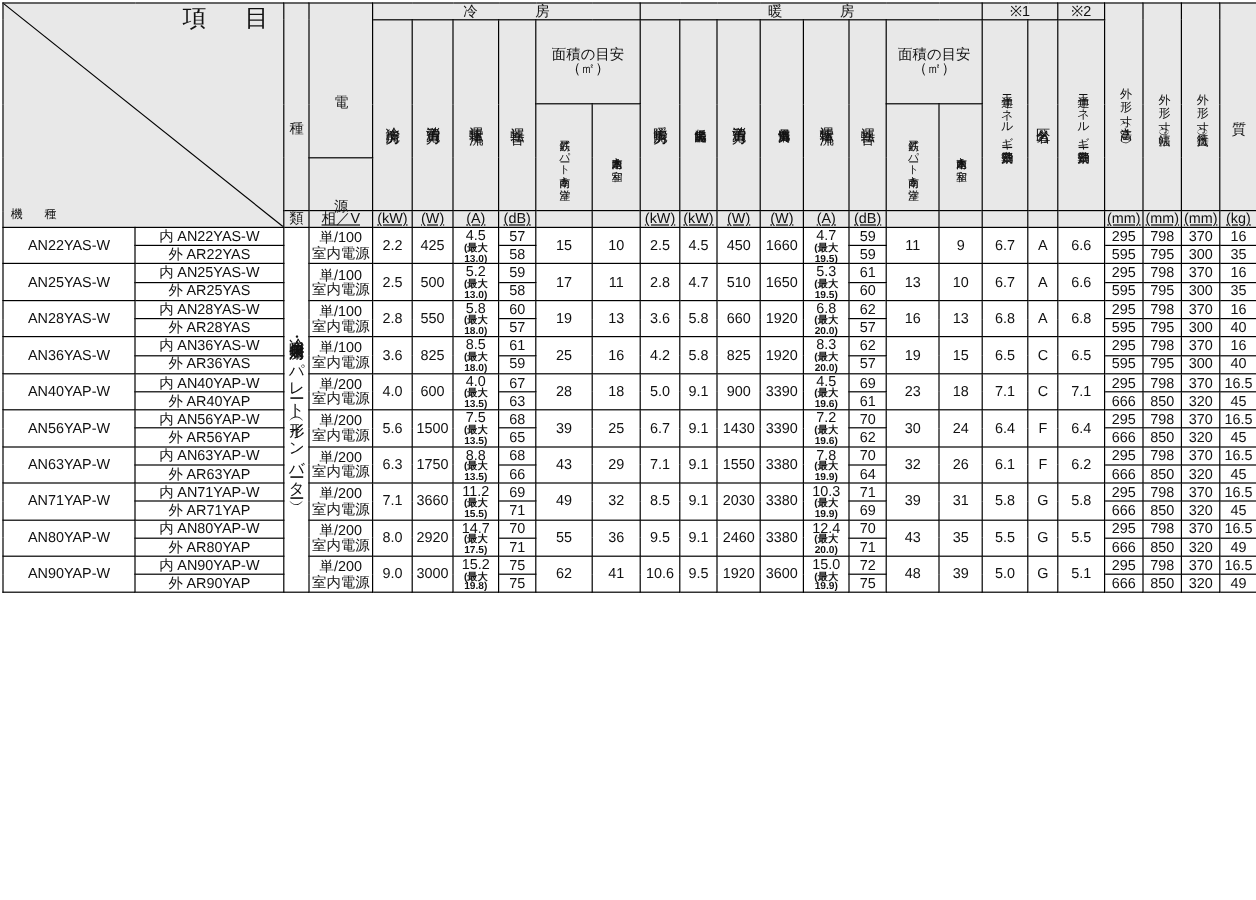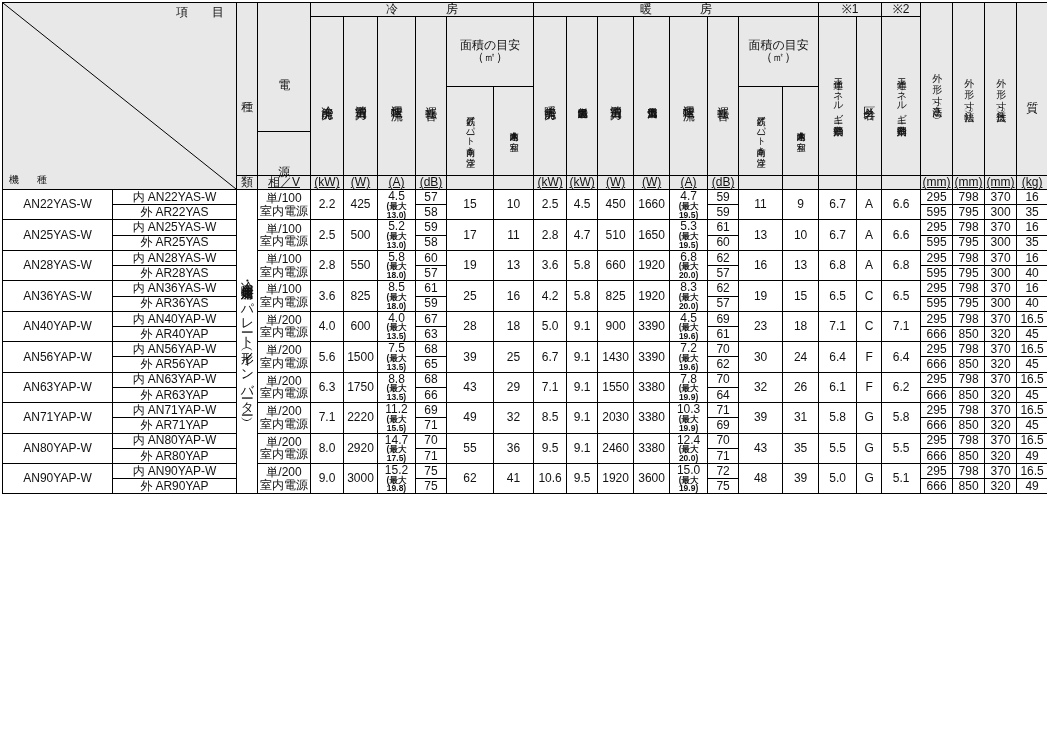"項 目" .diag .koumoku { font-size: 12px -> 20px }
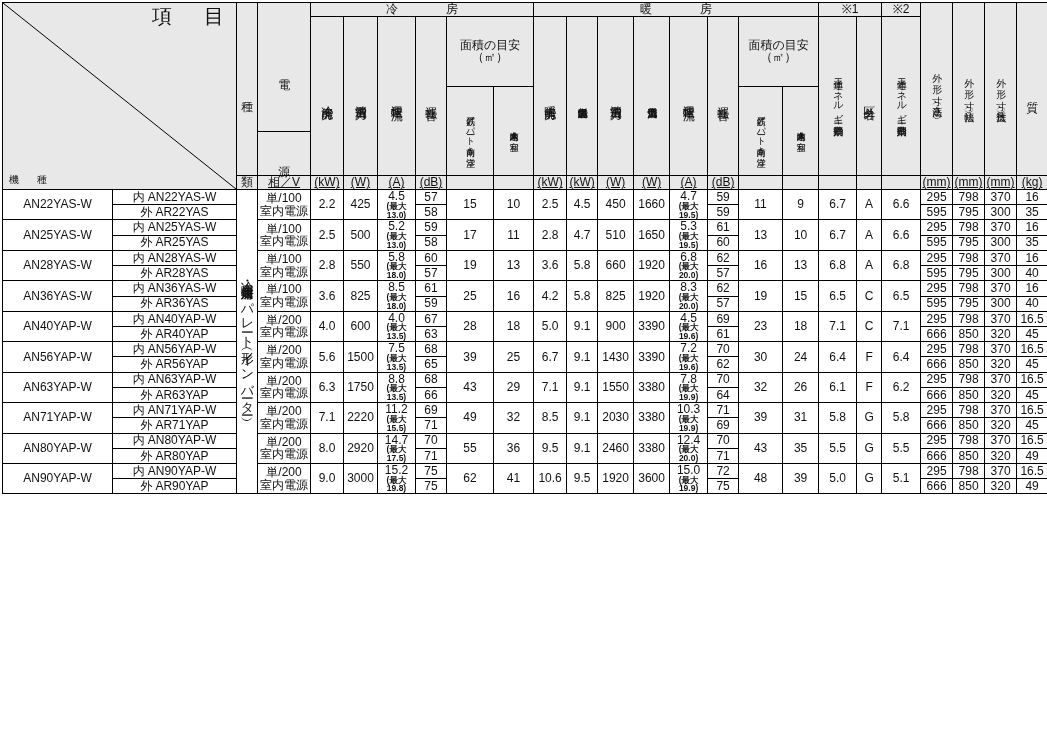"2220" td { text: 2220 -> 3660 }
